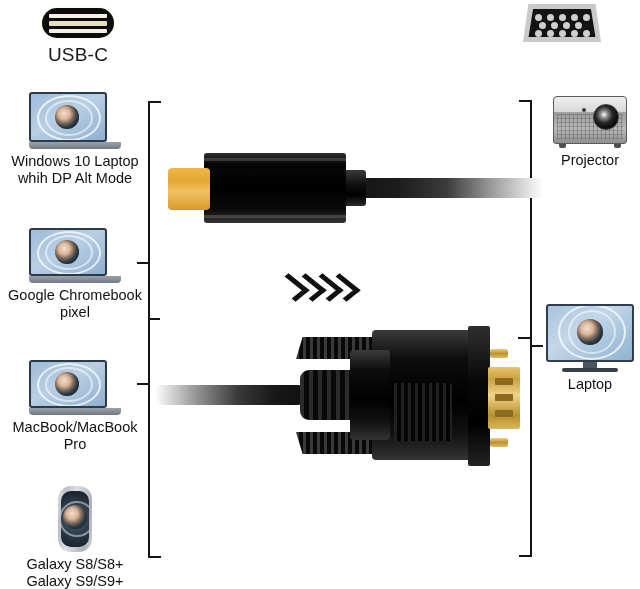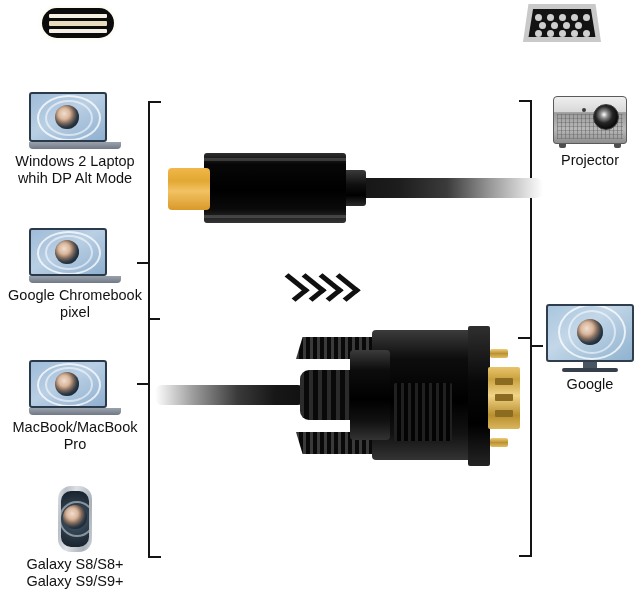"USB-C" div.abs { html: none -> <div>USB-C</div> }
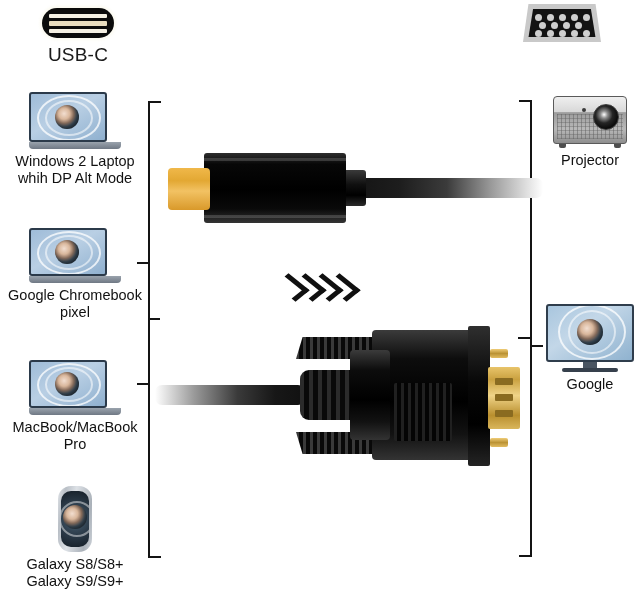"Windows 2 Laptop" div.tile-label { text: 2 -> 10 }
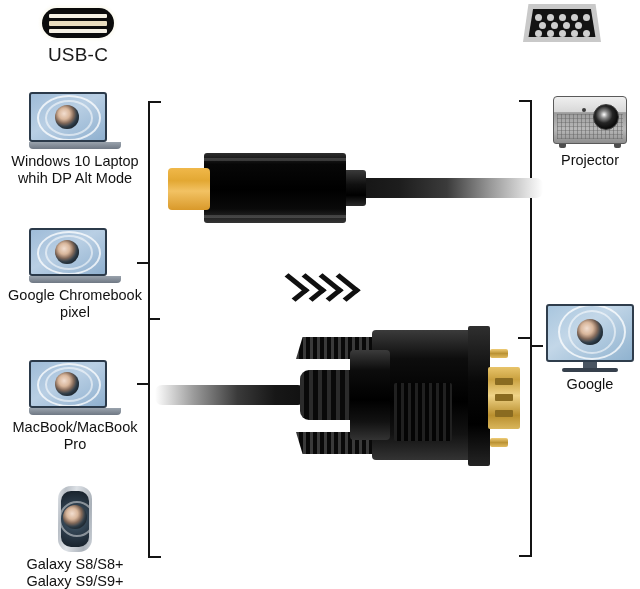"Google" div.tile-label { text: Google -> Laptop }
